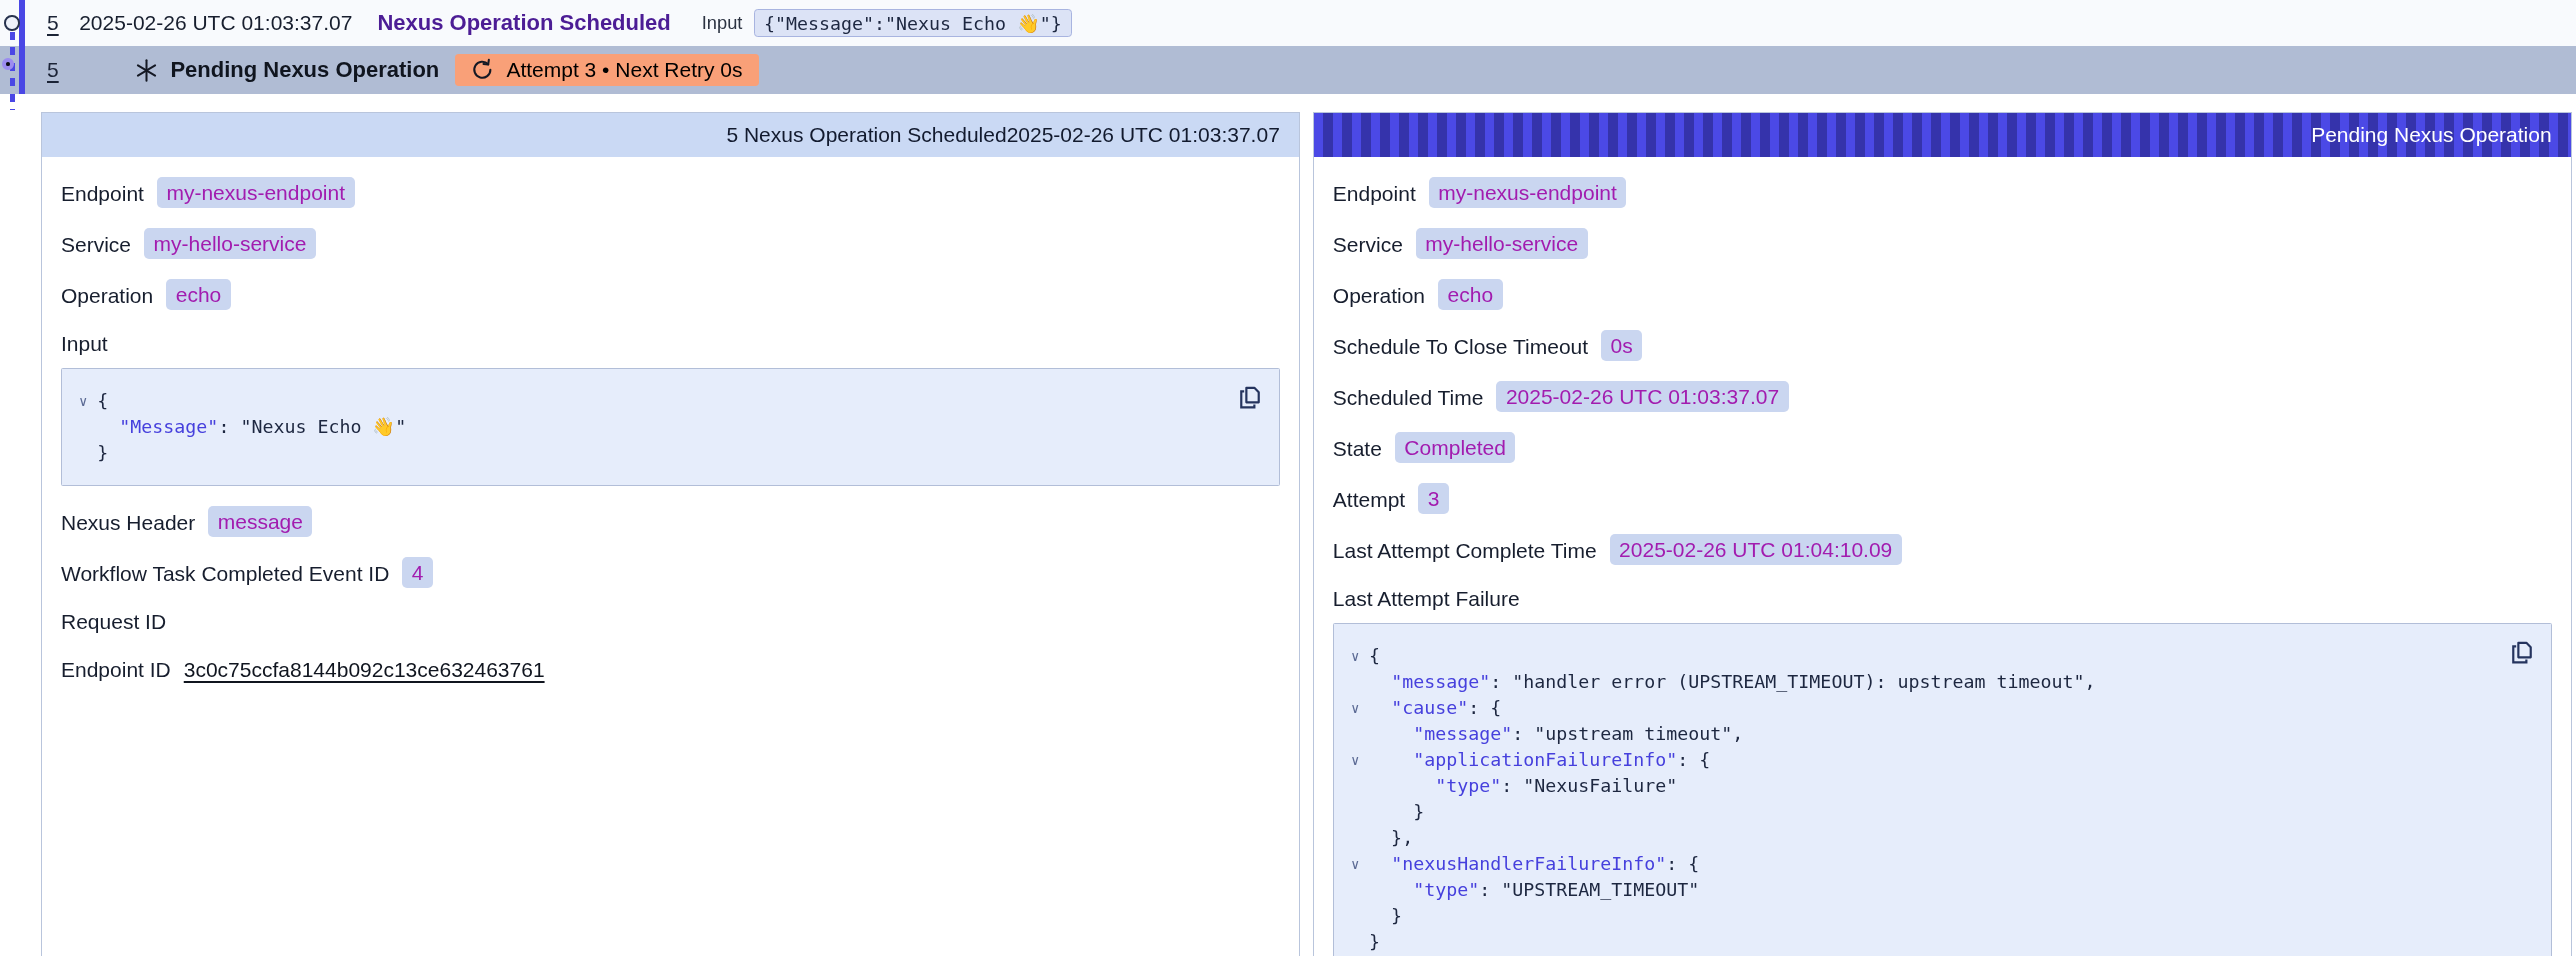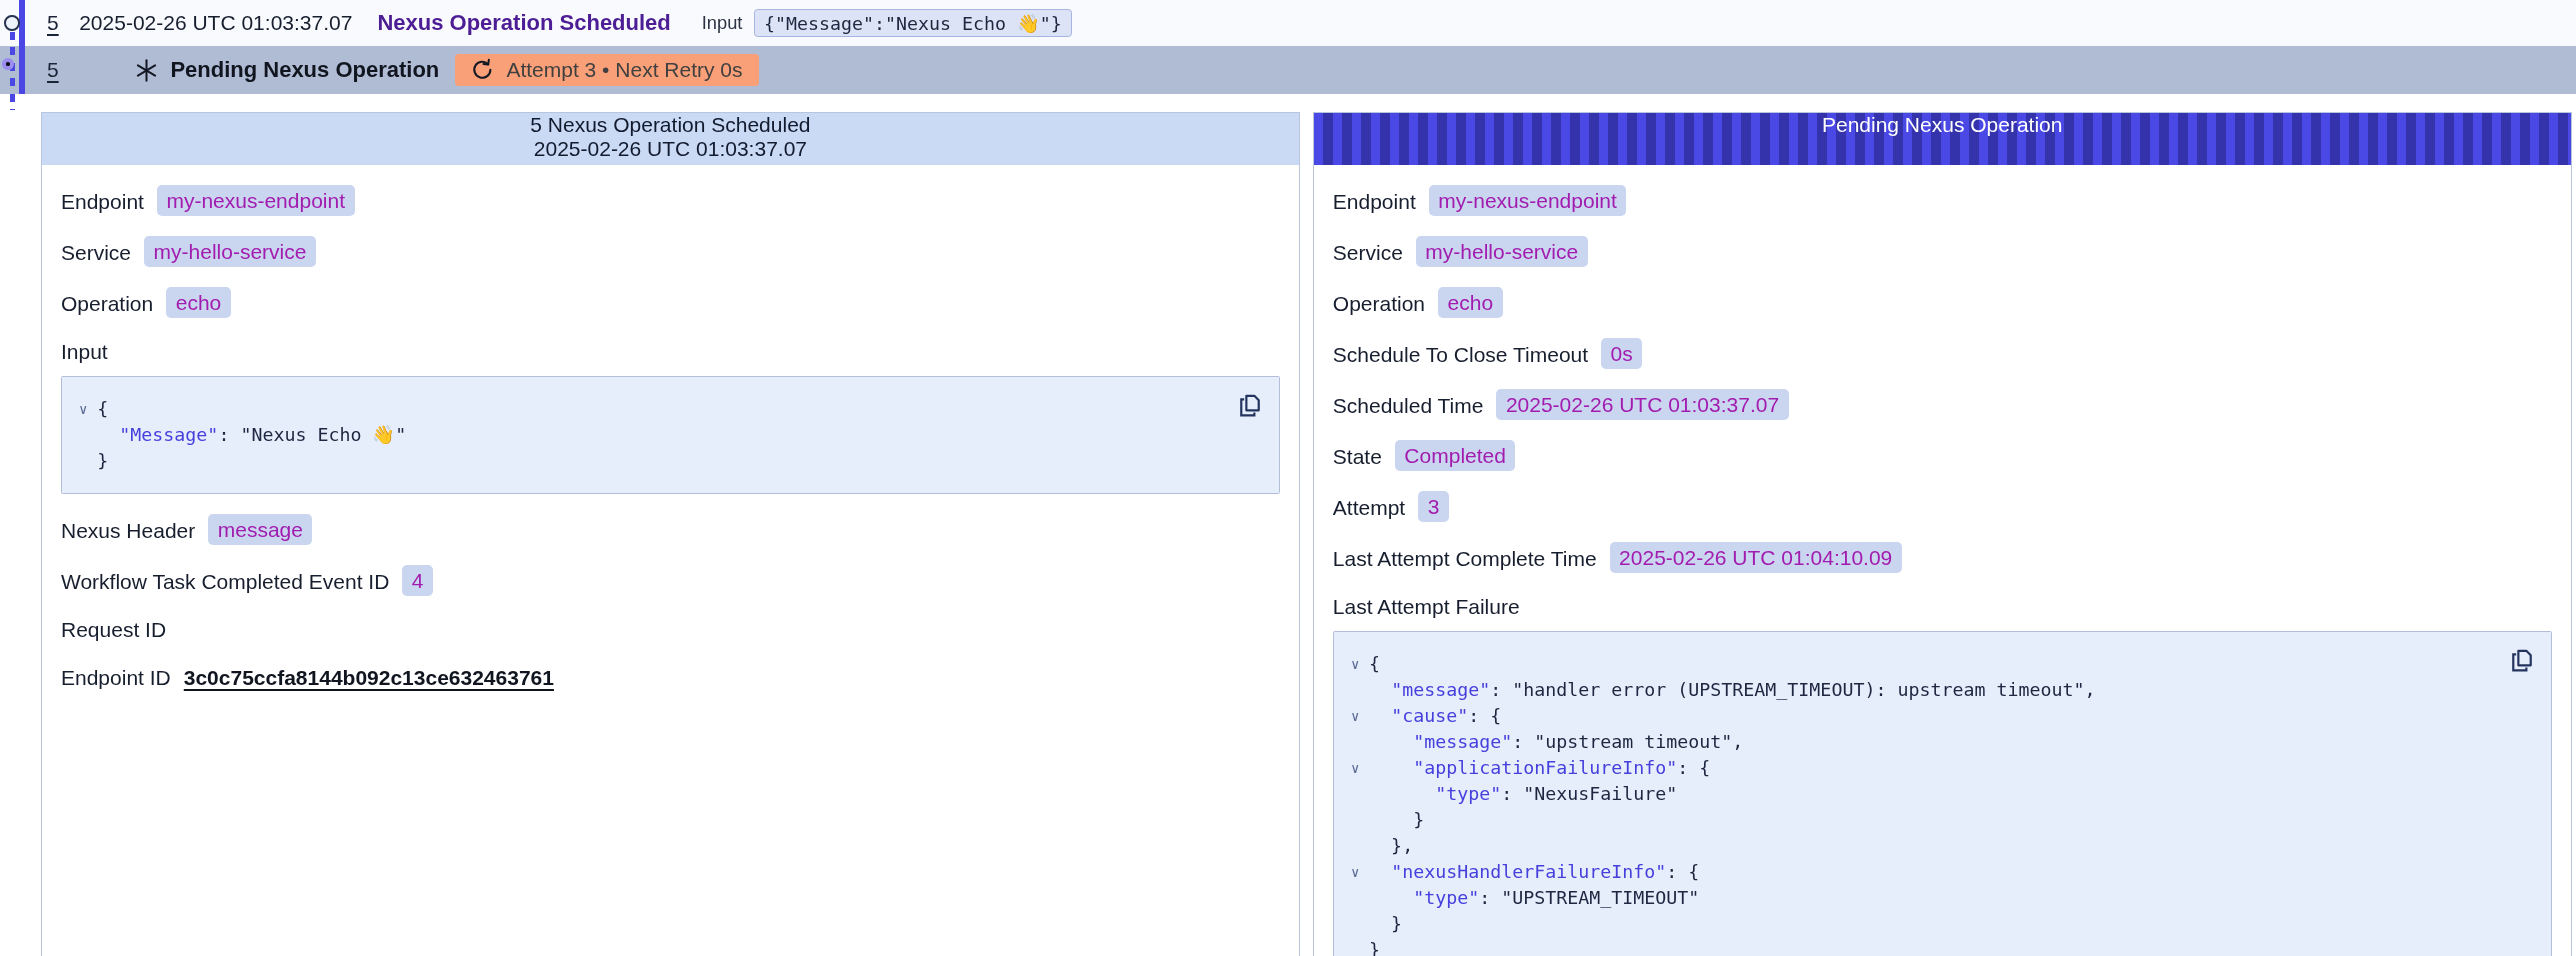"Attempt 3 • Next Retry" .retry-badge { color: #404040 -> #000000 }
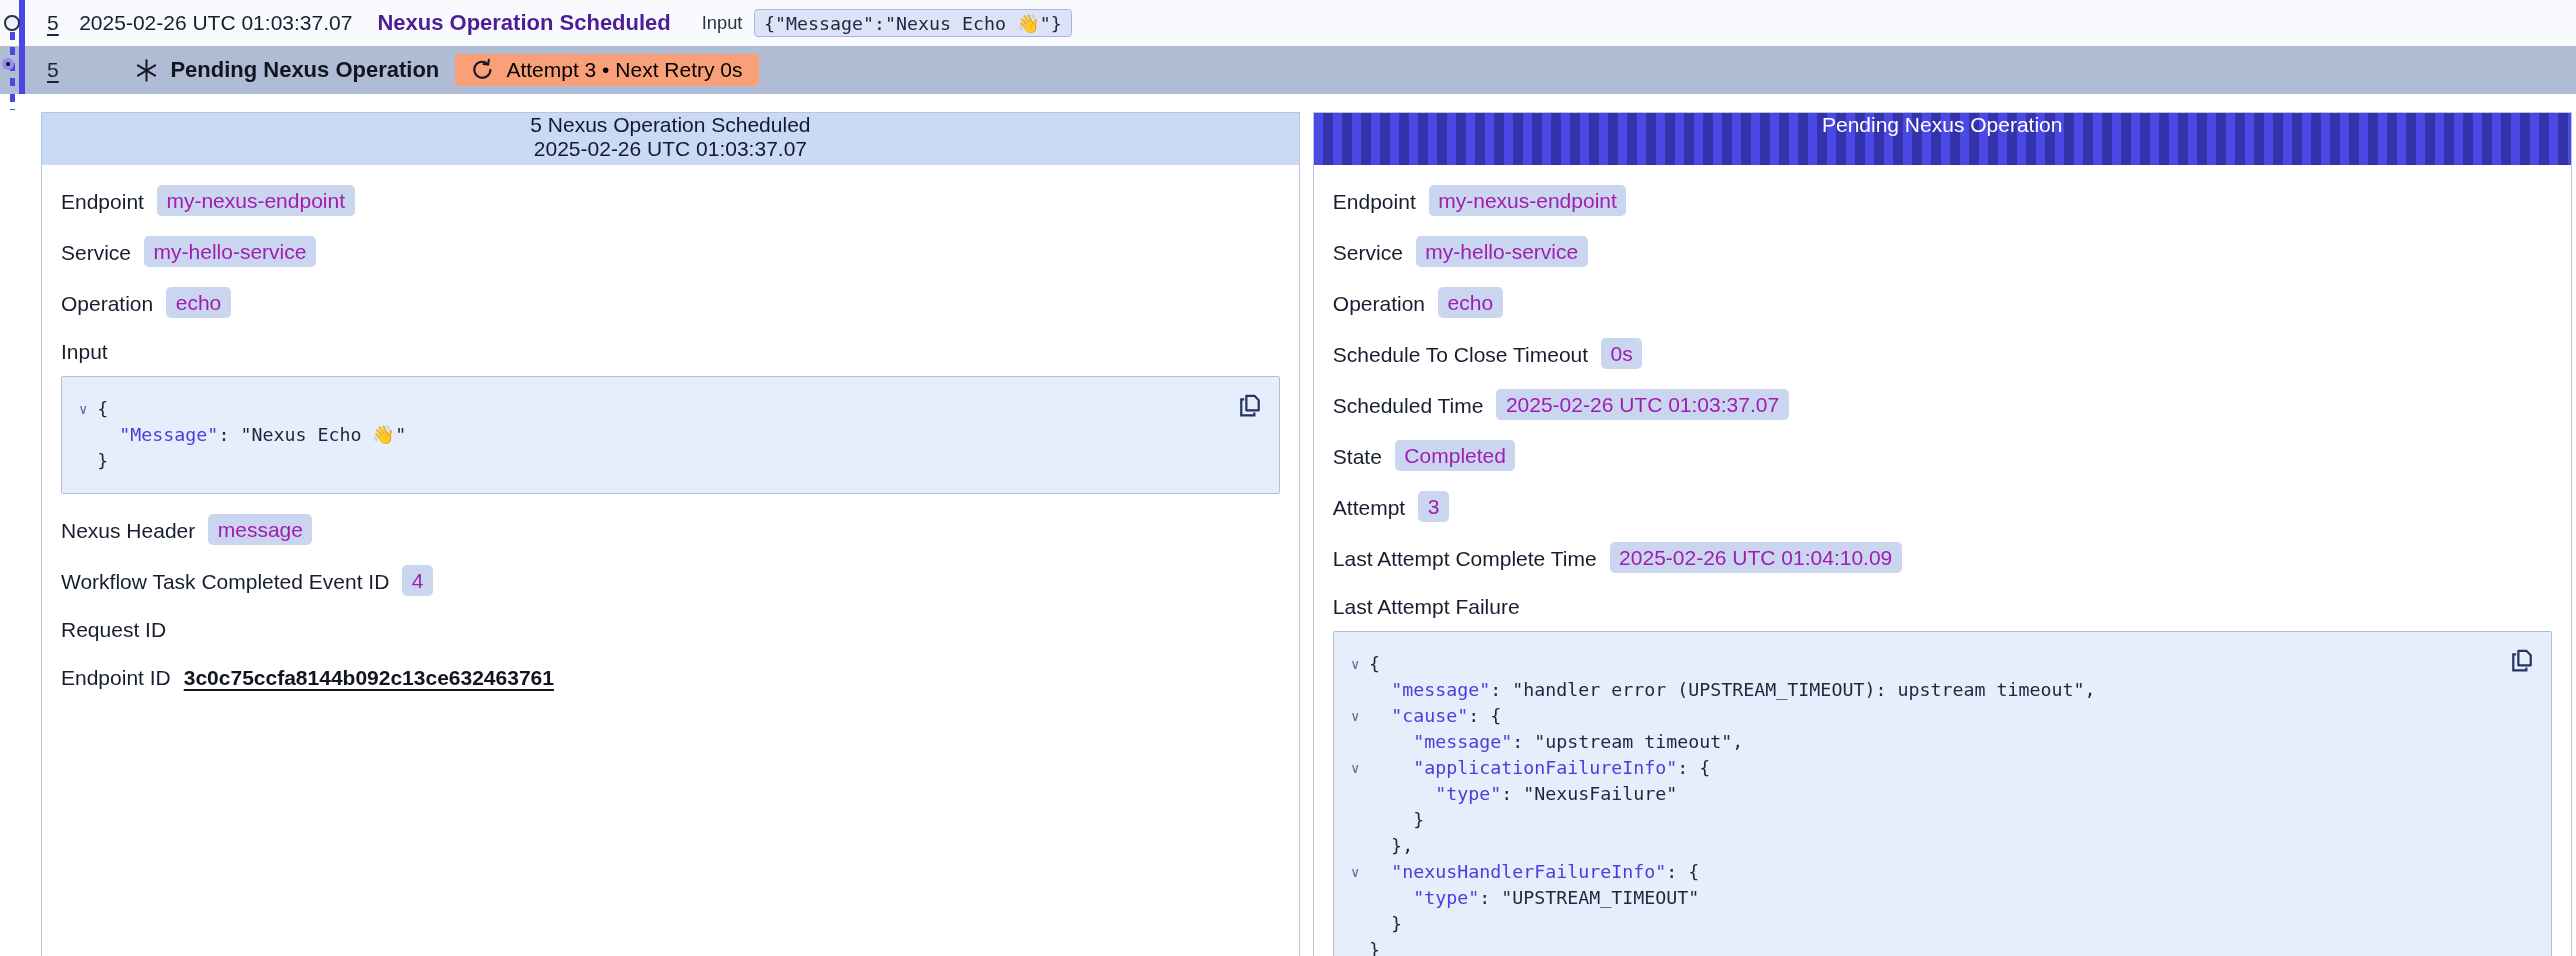"5 Nexus Operation Scheduled" .panel-header { flex-direction: column -> none; height: 52px -> 44px; justify-content: flex-start -> flex-end }
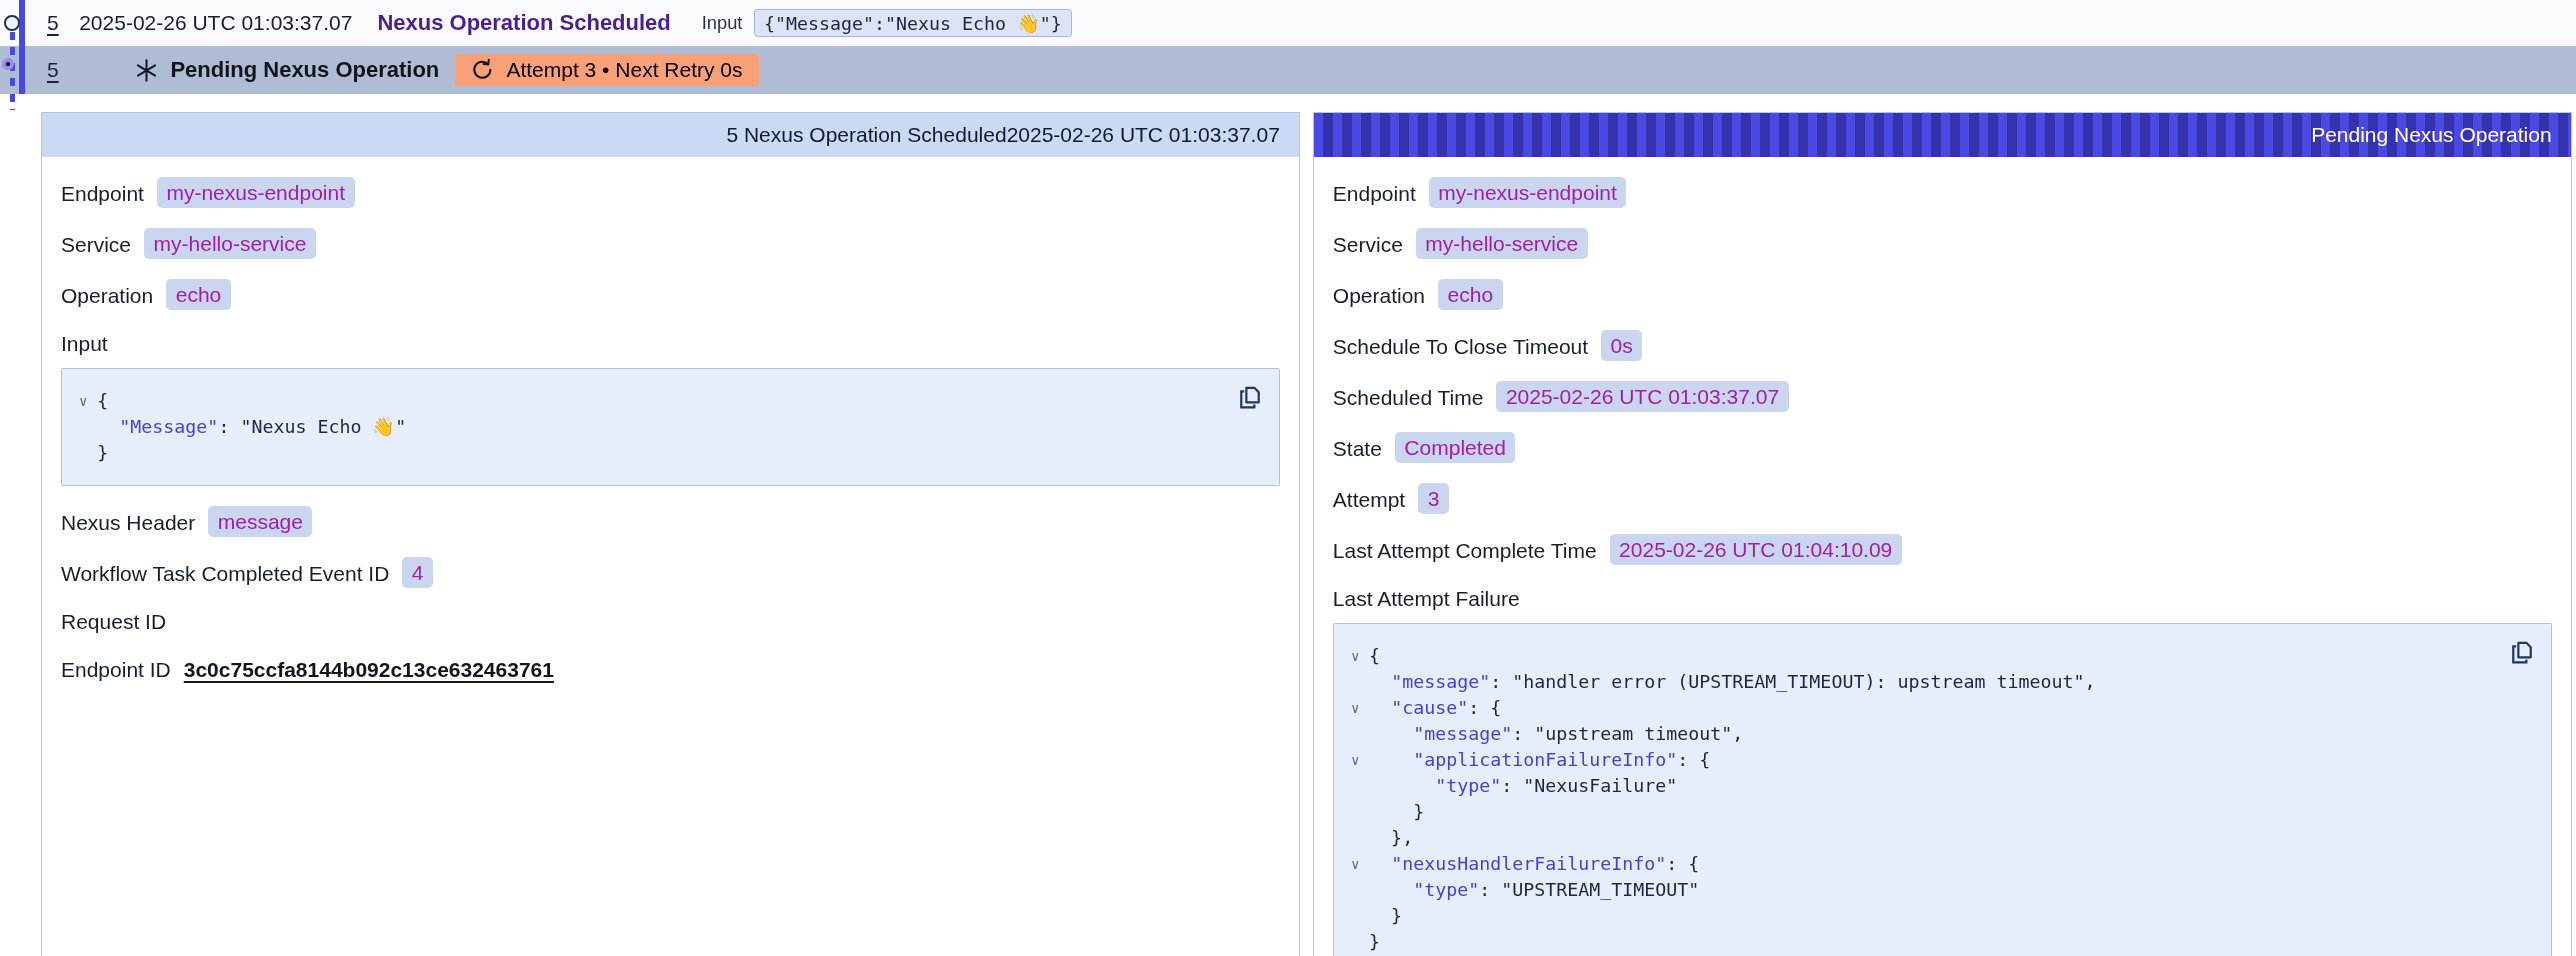"3c0c75ccfa8144b092c13ce632463761" .link-value { font-weight: bold -> none }
